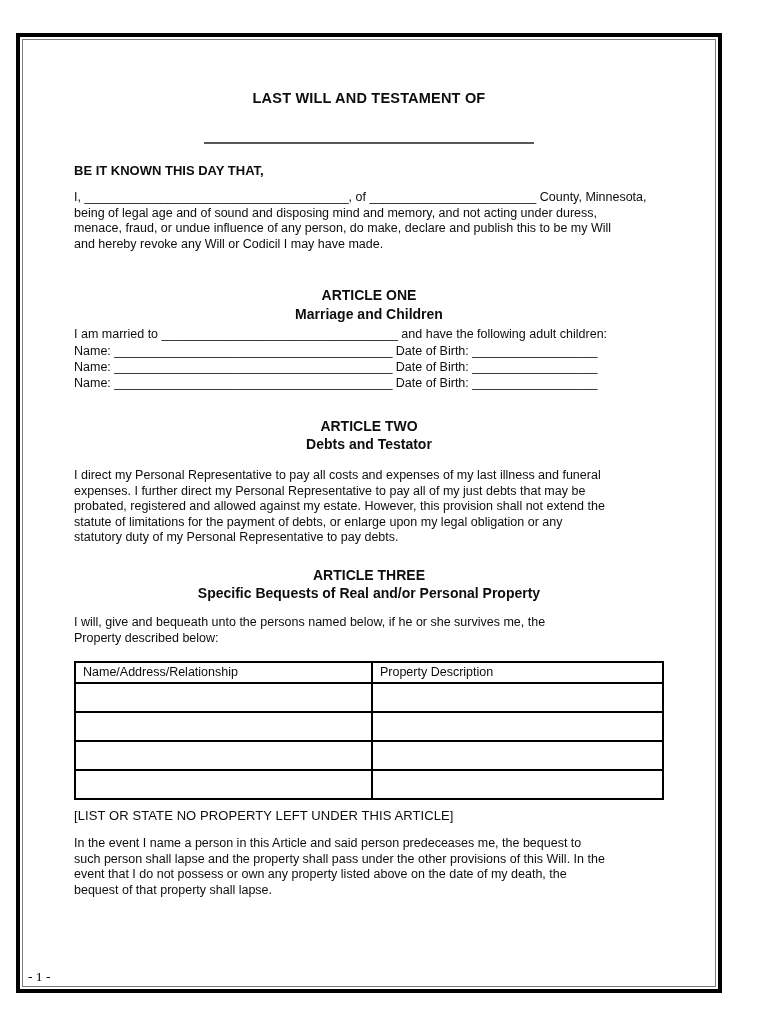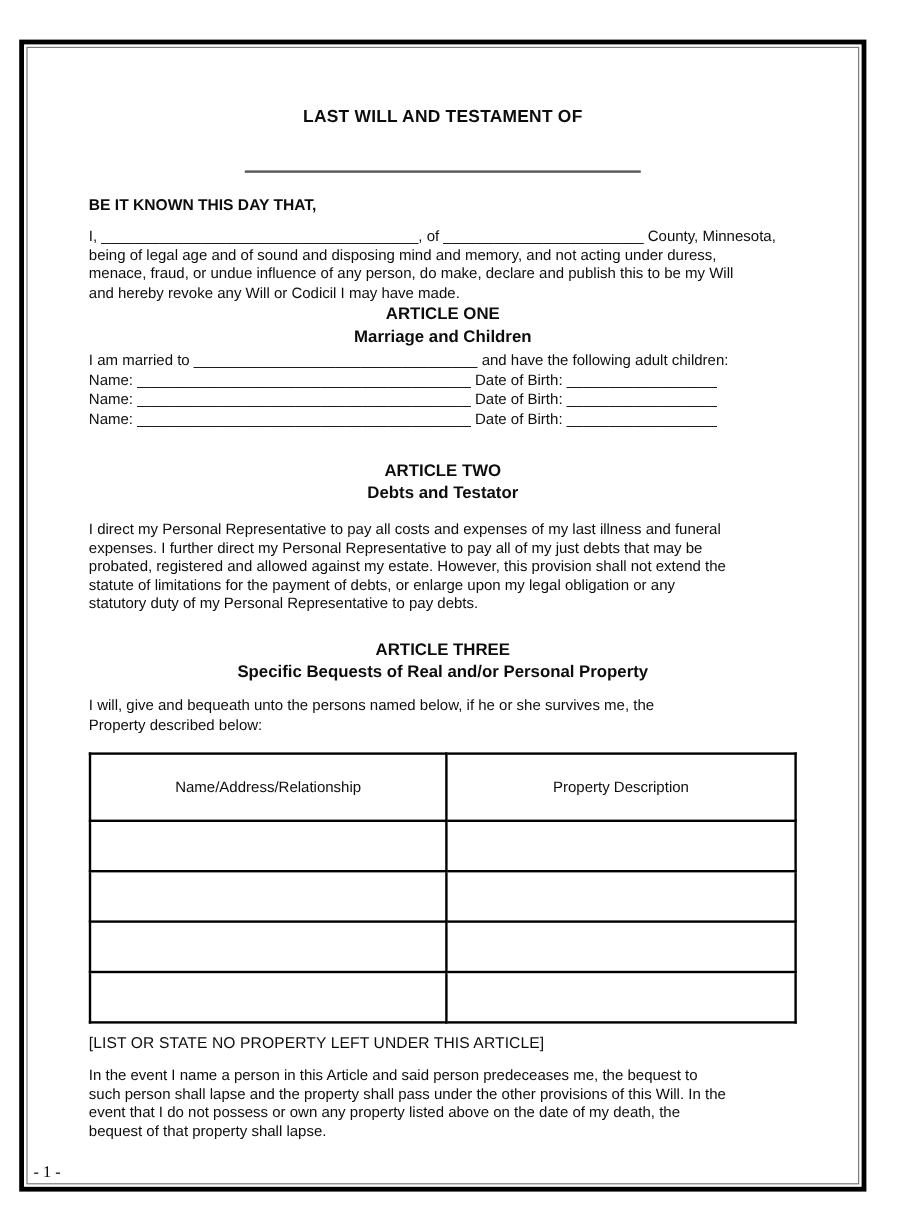"ARTICLE ONE" .article-head { margin-top: none -> 34px }
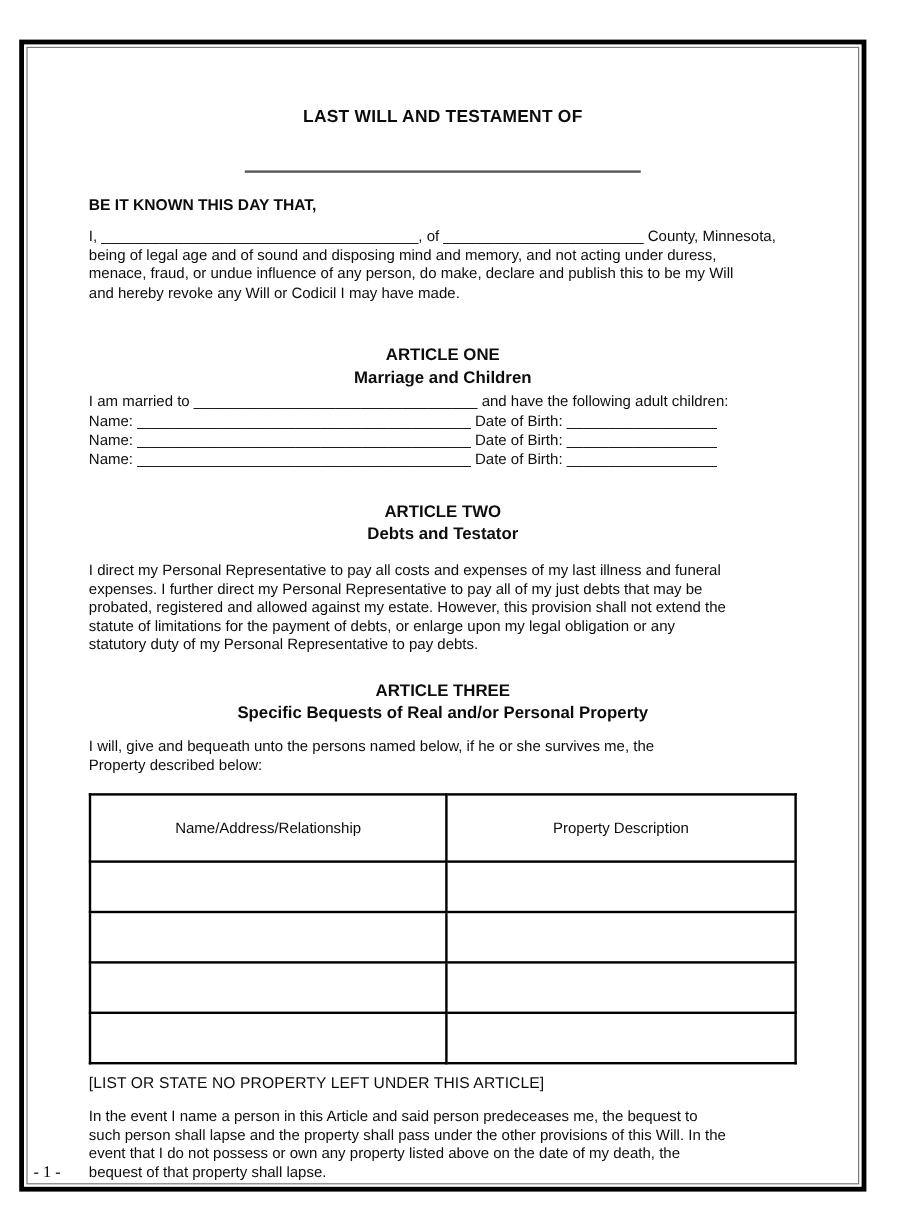"Name/Address/Relationship" table.bequests th, table.bequests td { padding: 20px 7px -> 2px 7px; text-align: center -> left }
